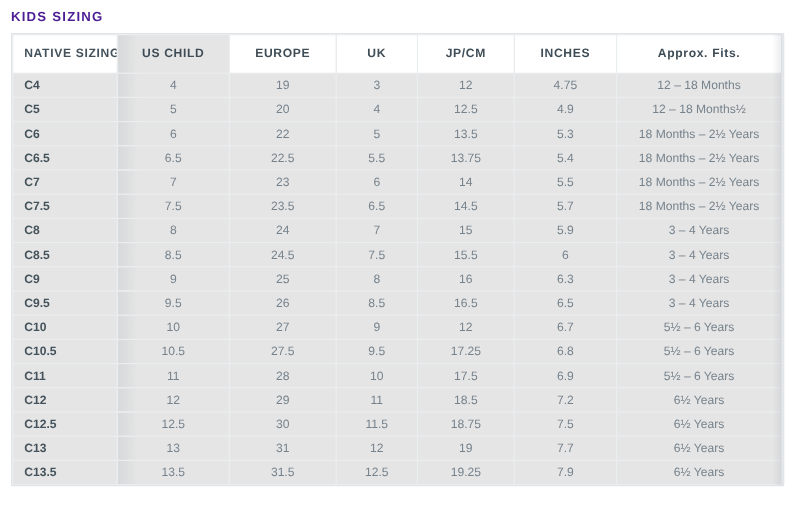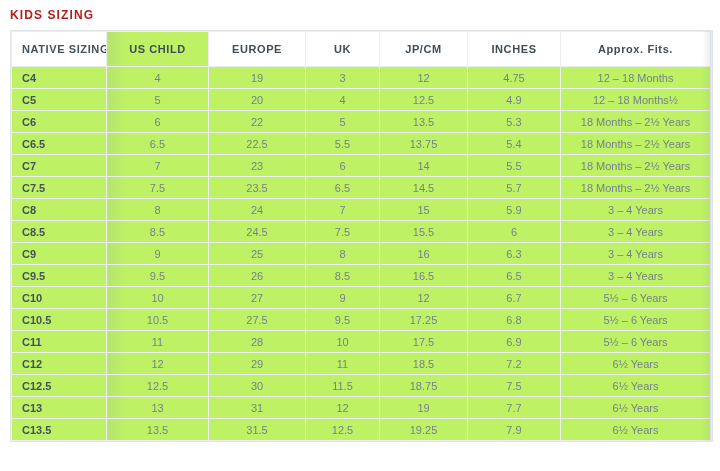"KIDS SIZING" .title { color: #b91c1c -> #4c1d95 }
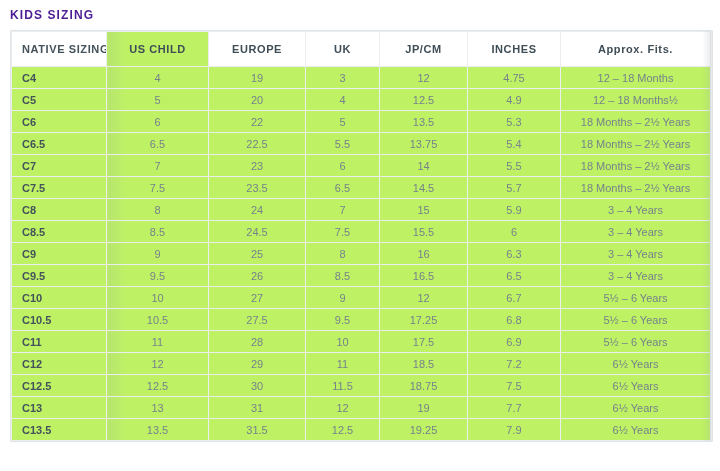"NATIVE SIZING" table { background: #bef264 -> #e5e5e5 }
